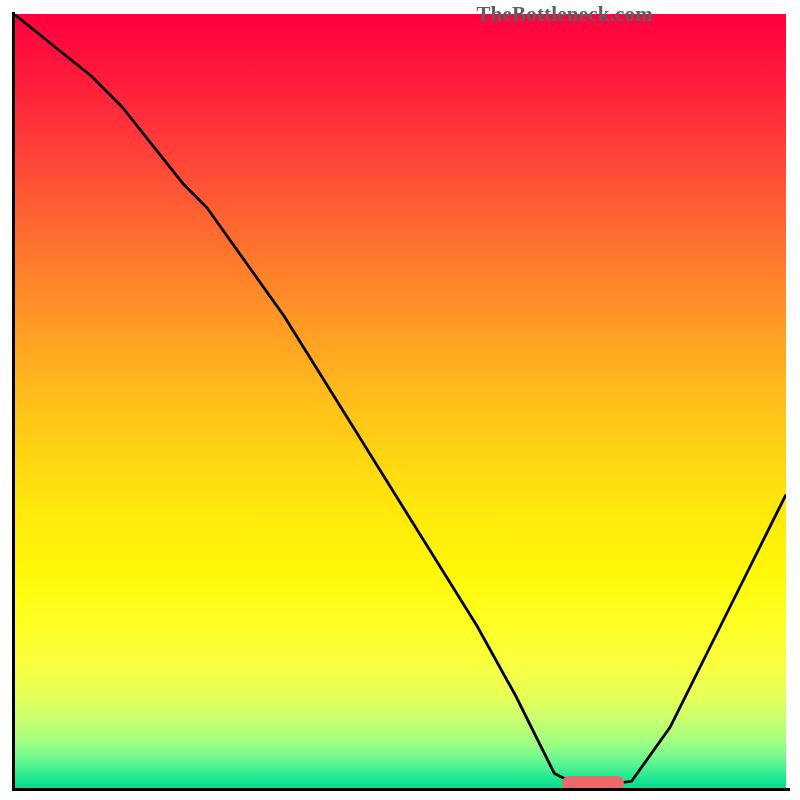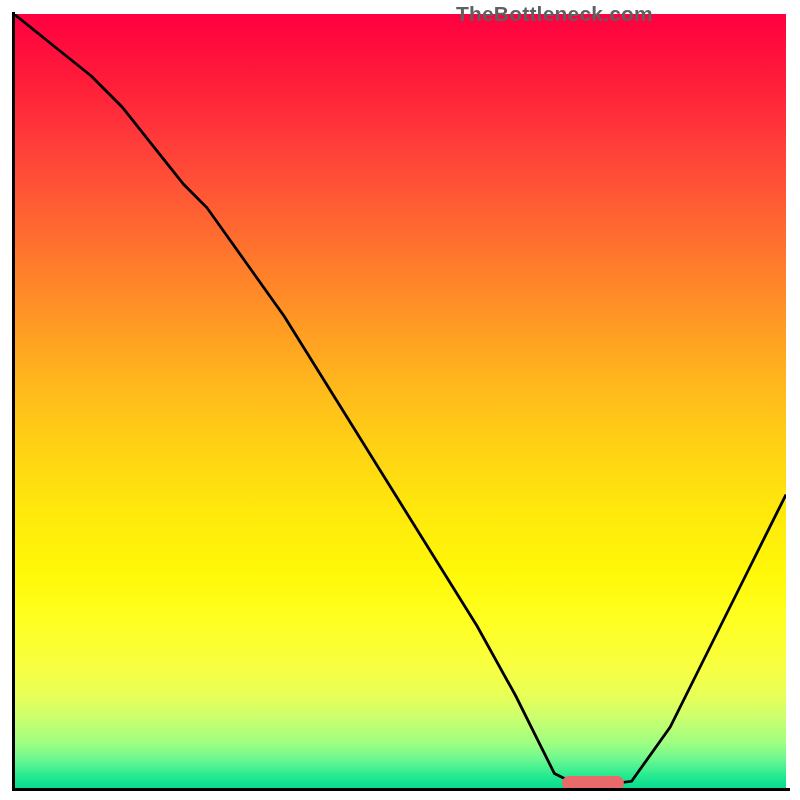"TheBottleneck.com" .chart-container { font-family: none -> Liberation Serif, serif }
